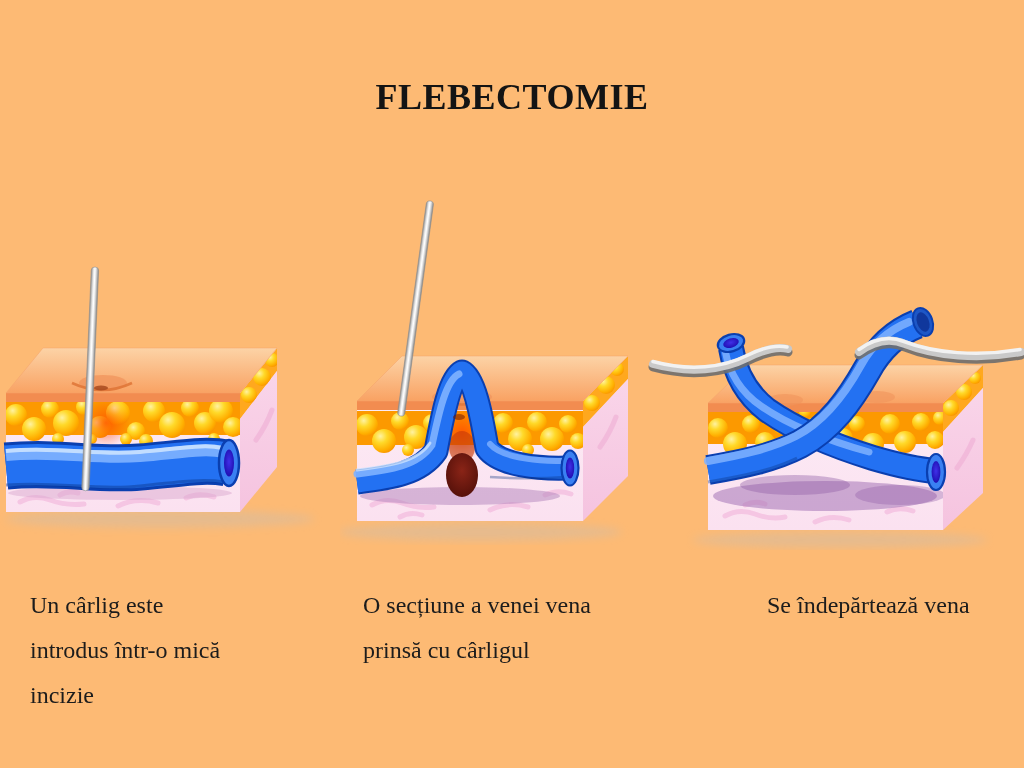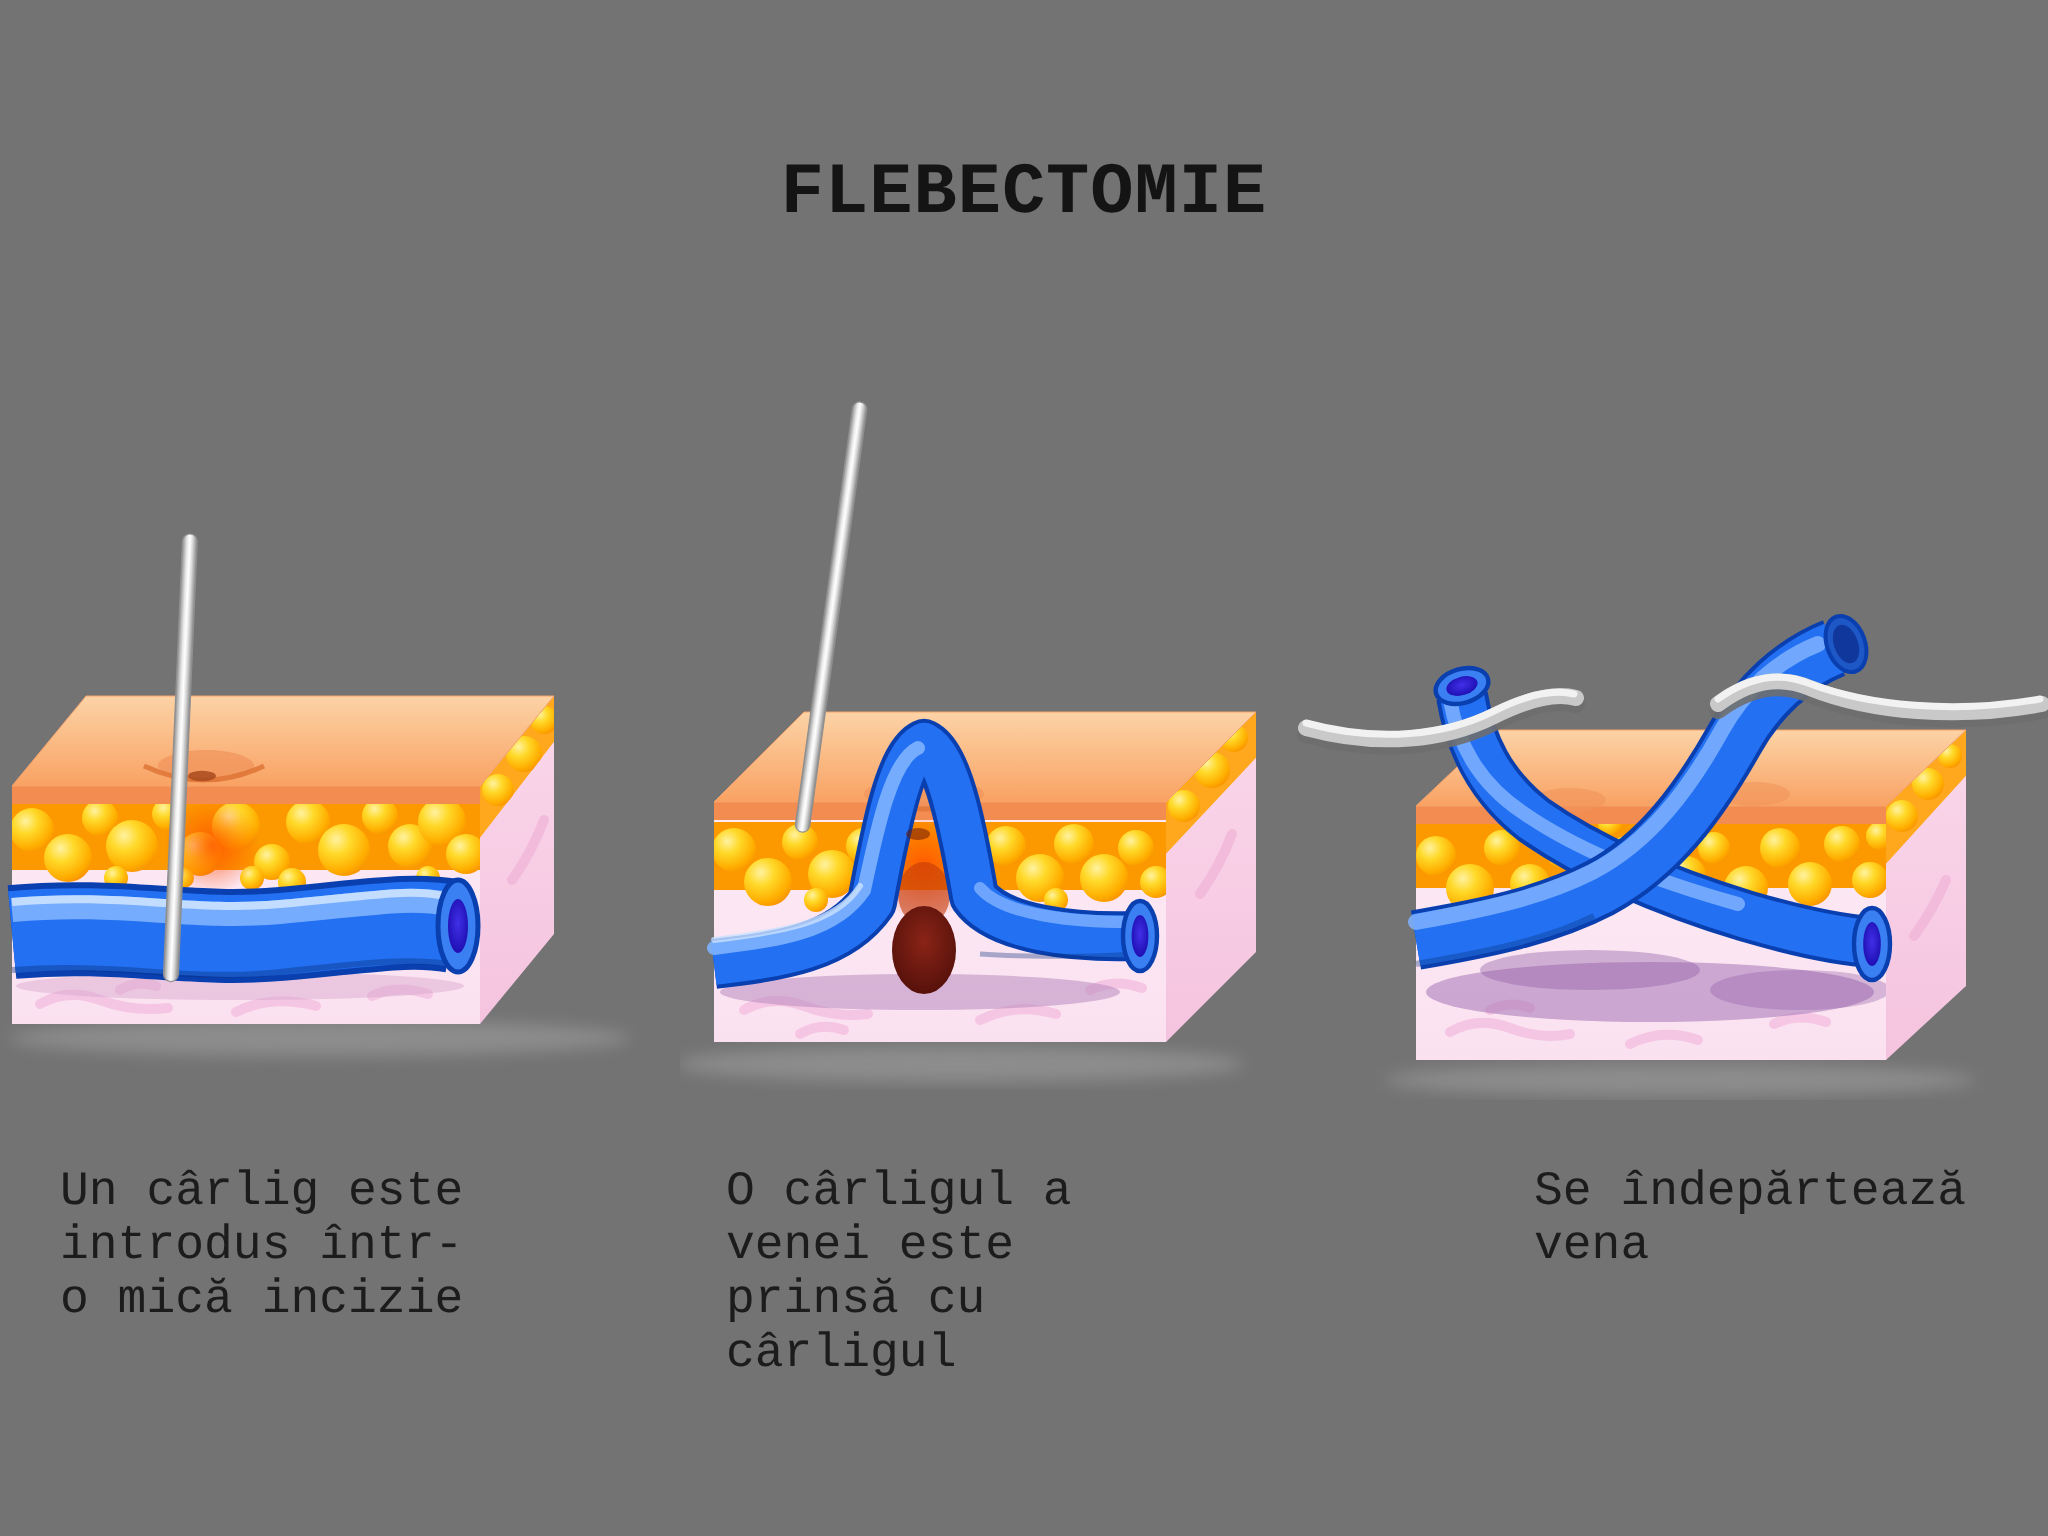"FLEBECTOMIE" .canvas { background: #737373 -> #fdba74; font-family: Liberation Mono, monospace -> Liberation Serif, serif }
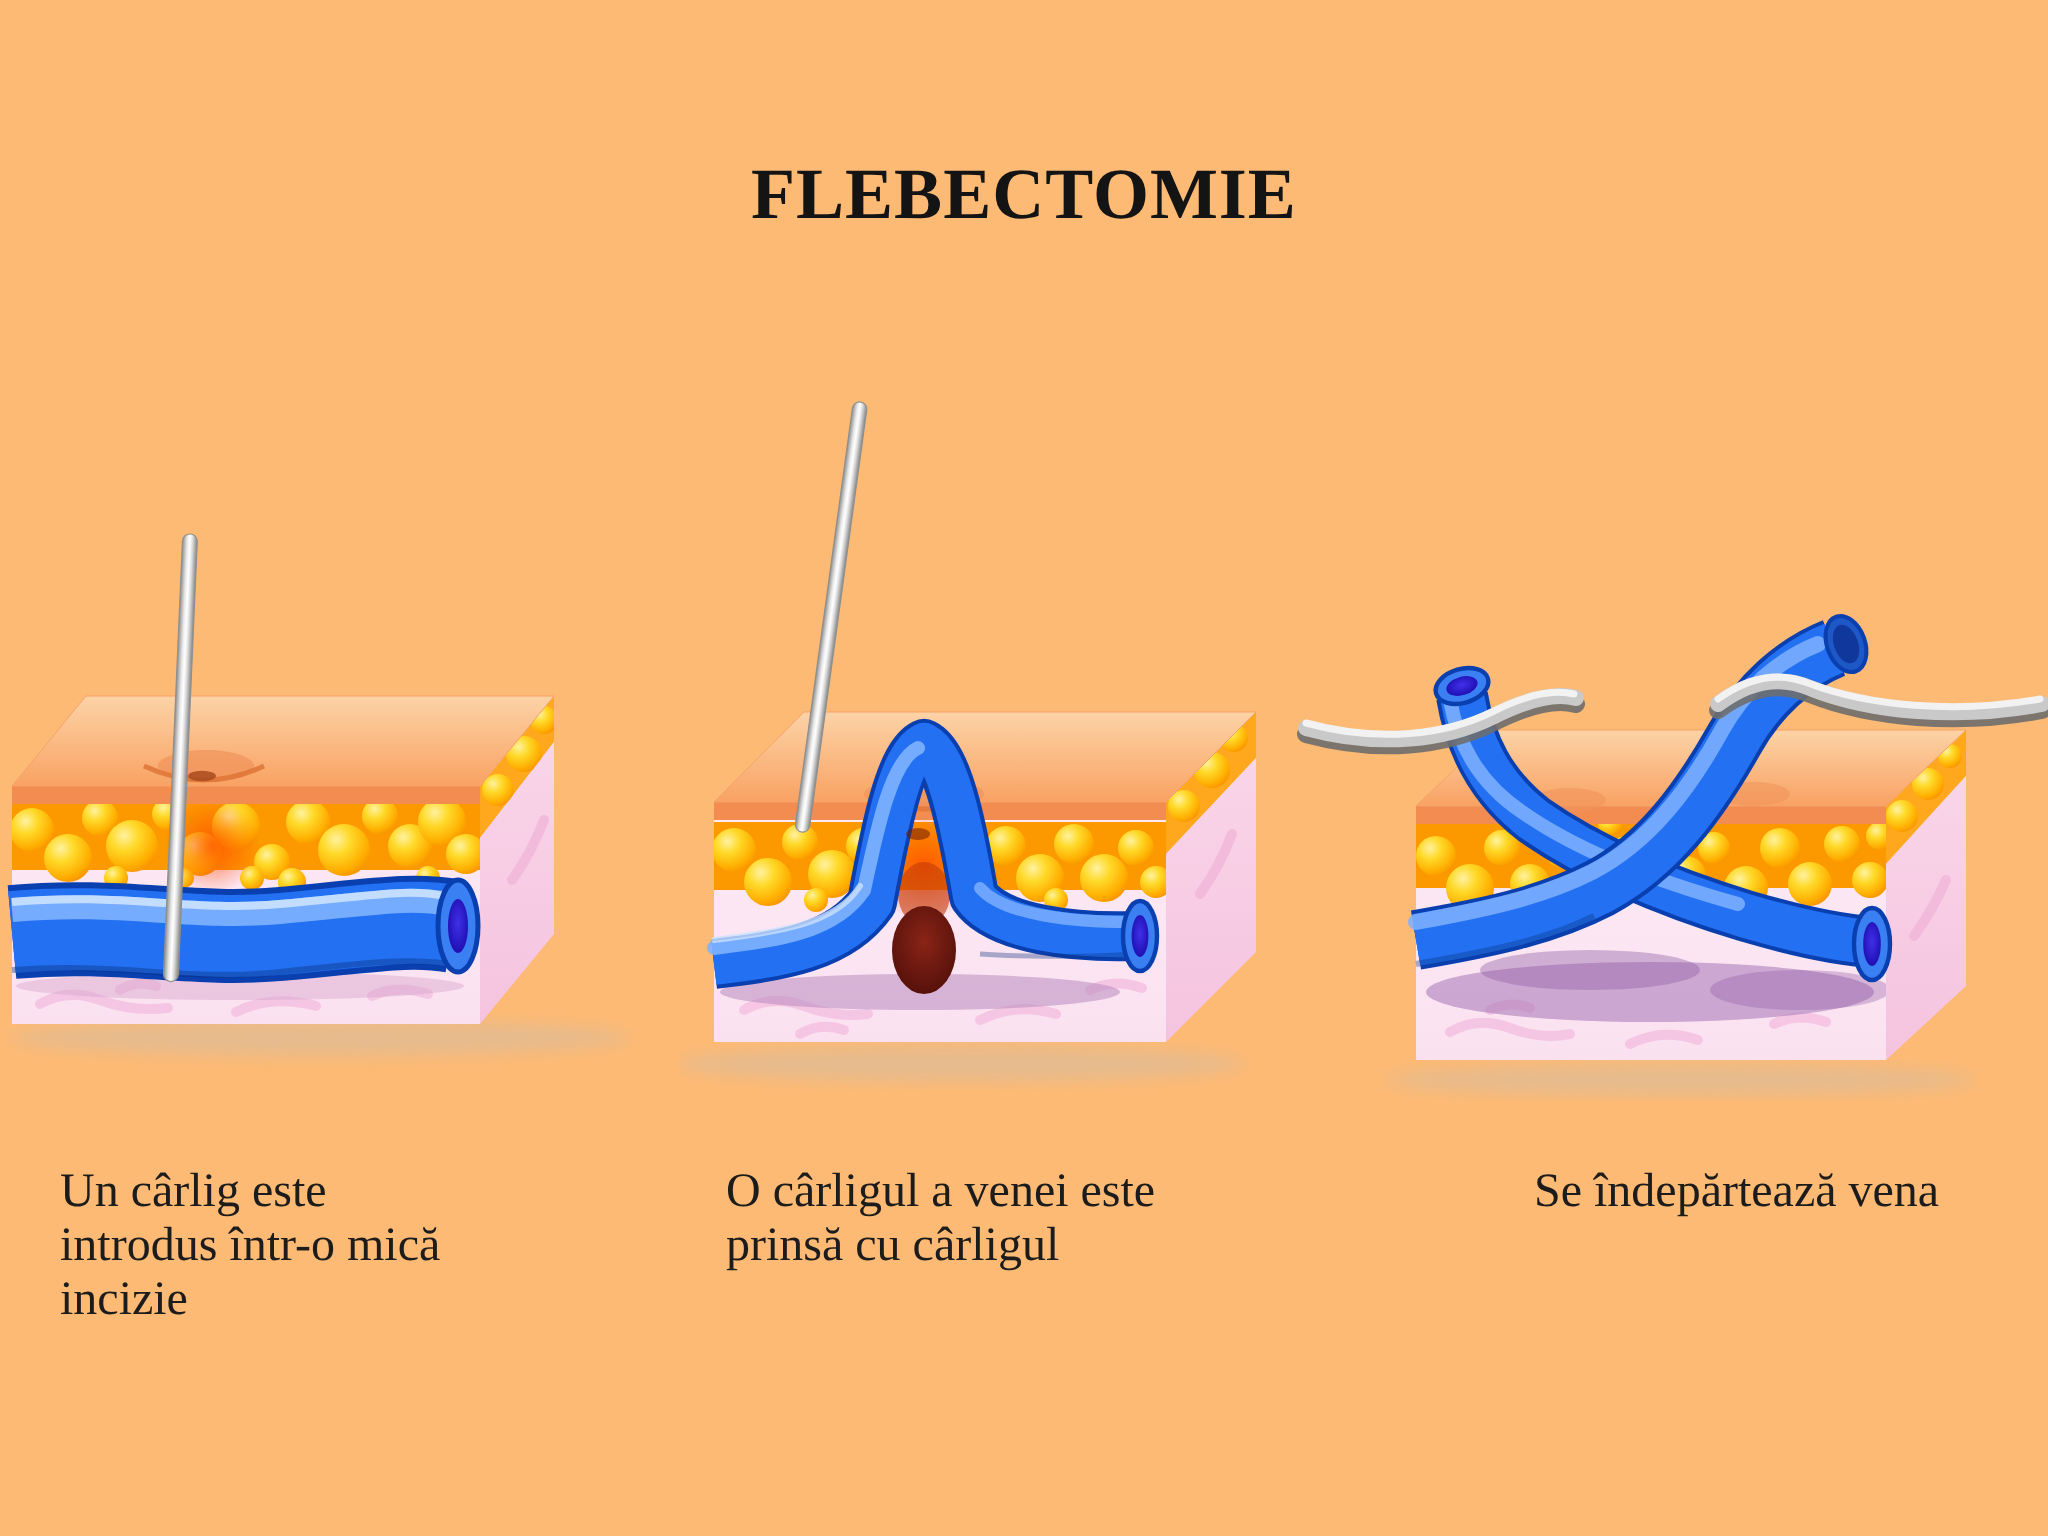"Un cârlig este introdus într-o" .caption { line-height: 27px -> 45px }
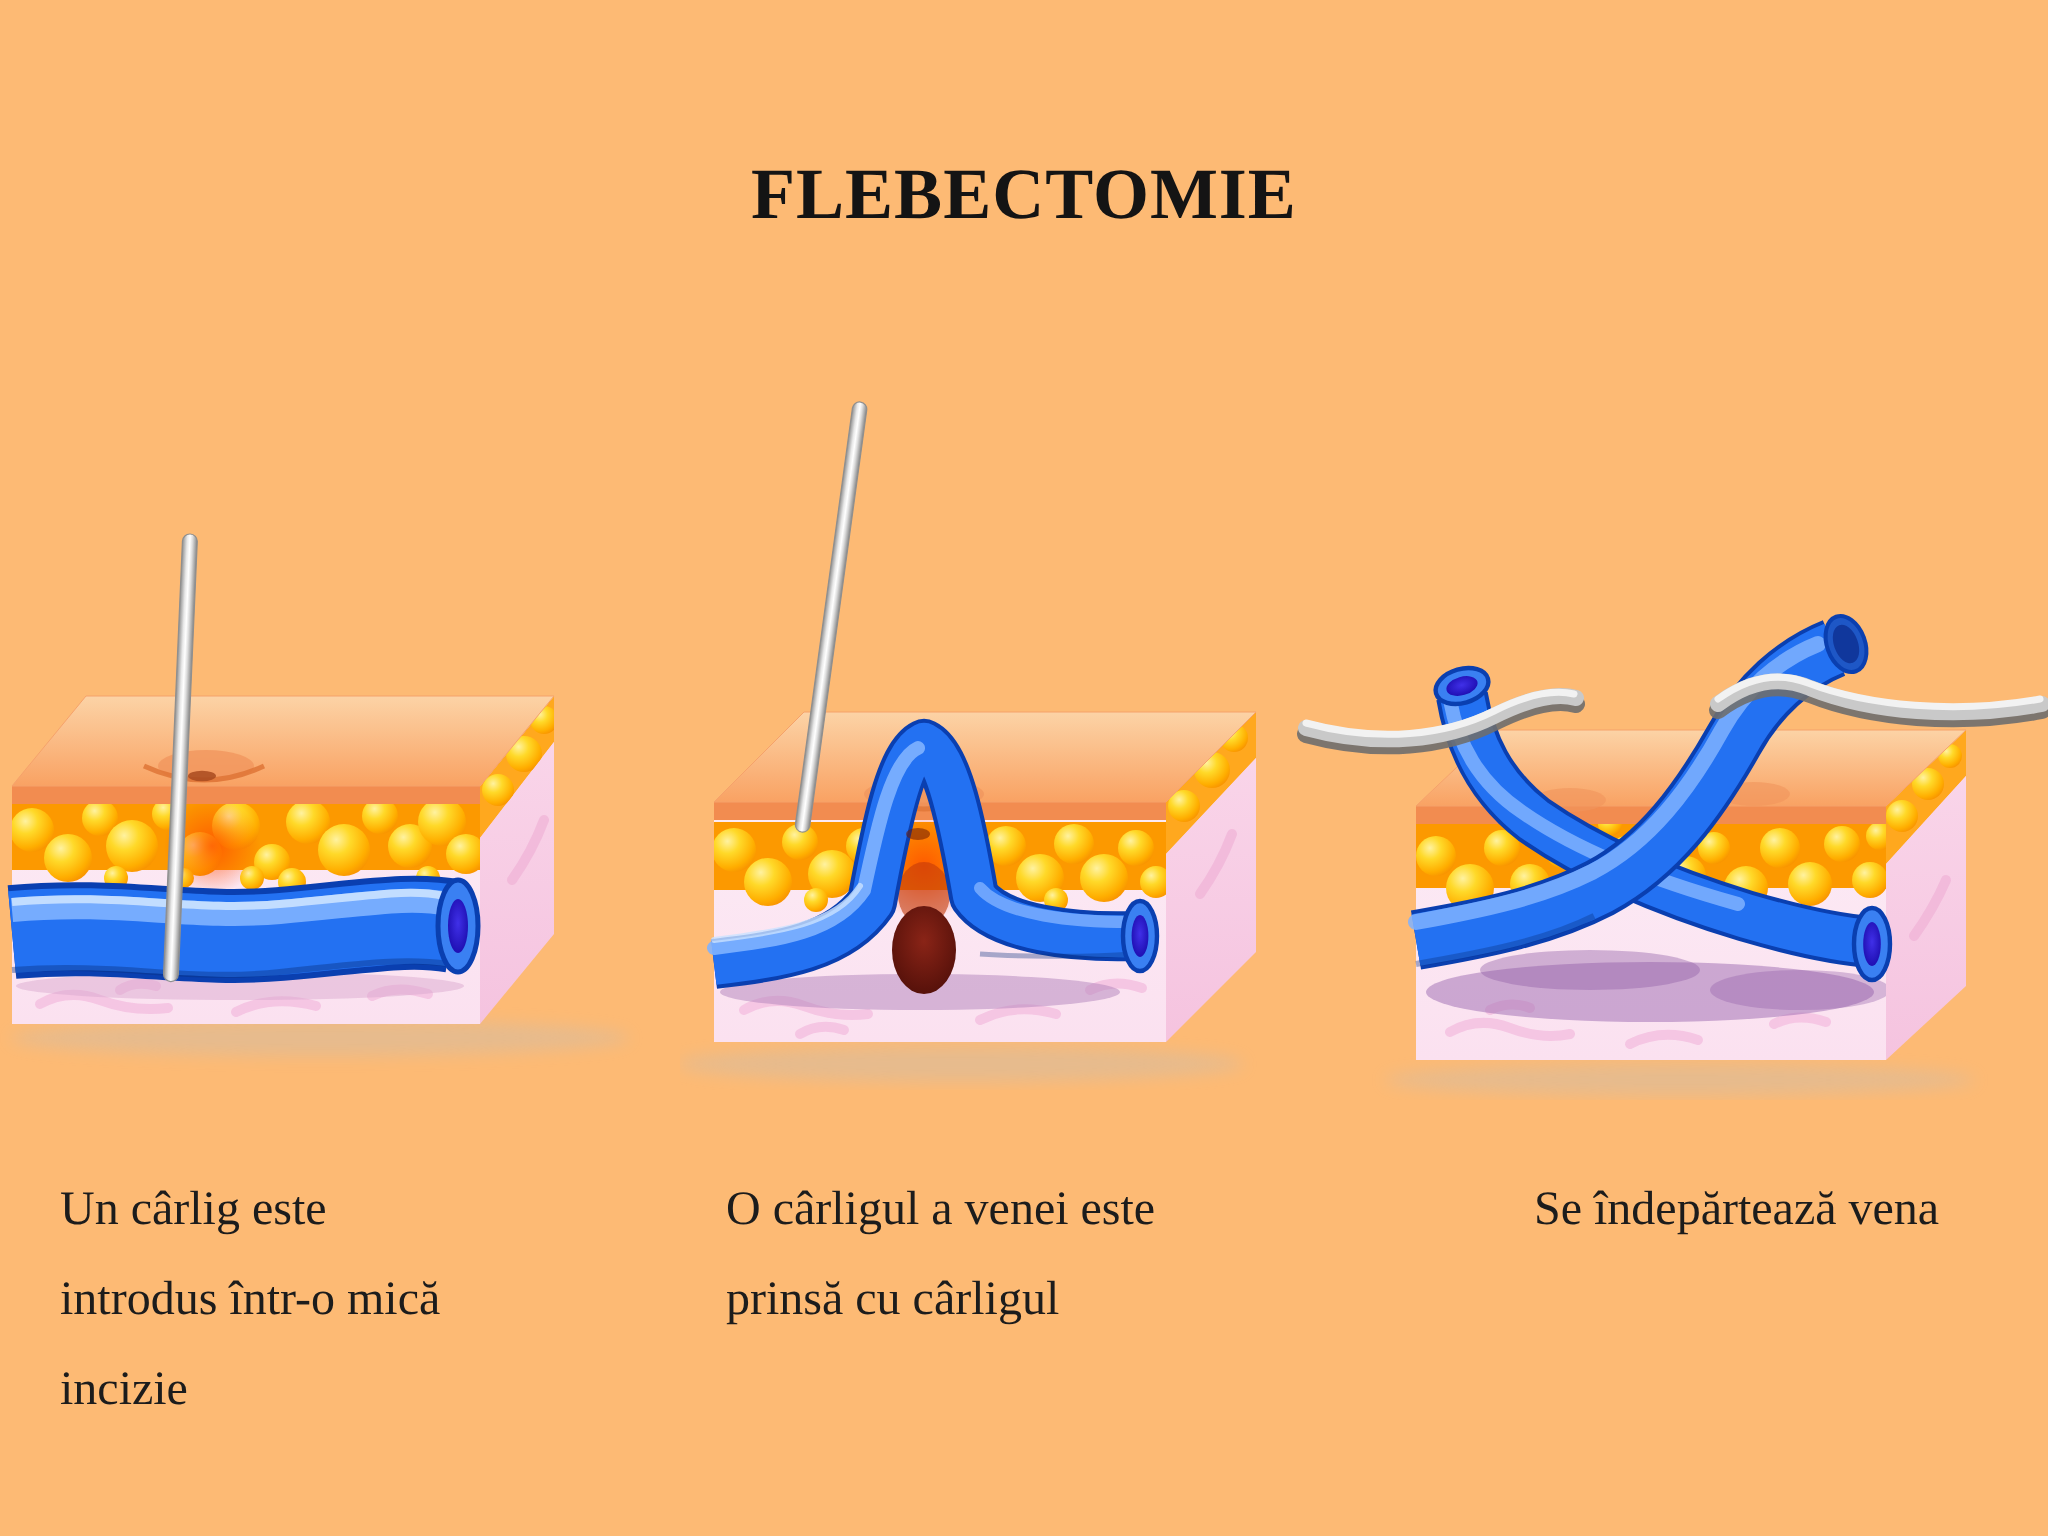"O cârligul a venei este" figcaption.caption { text: cârligul a venei este -> secțiune a venei vena }
